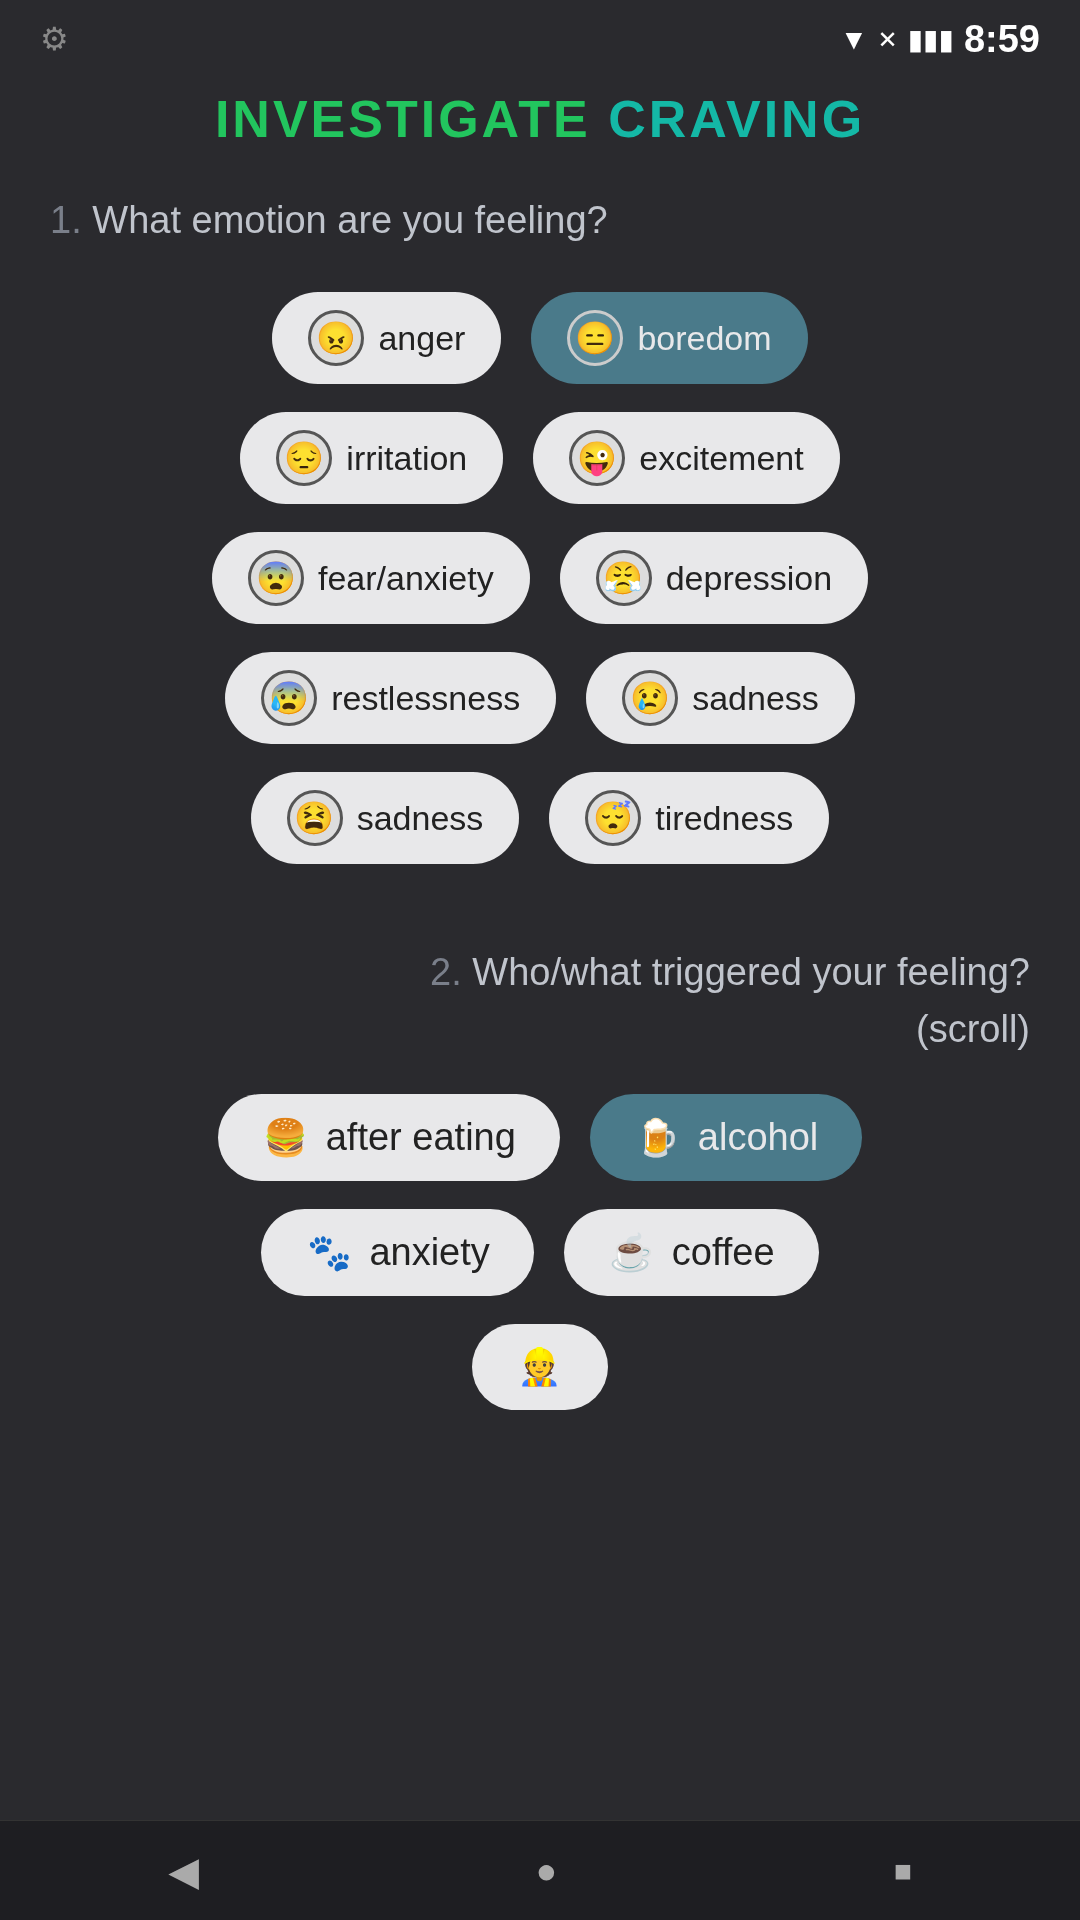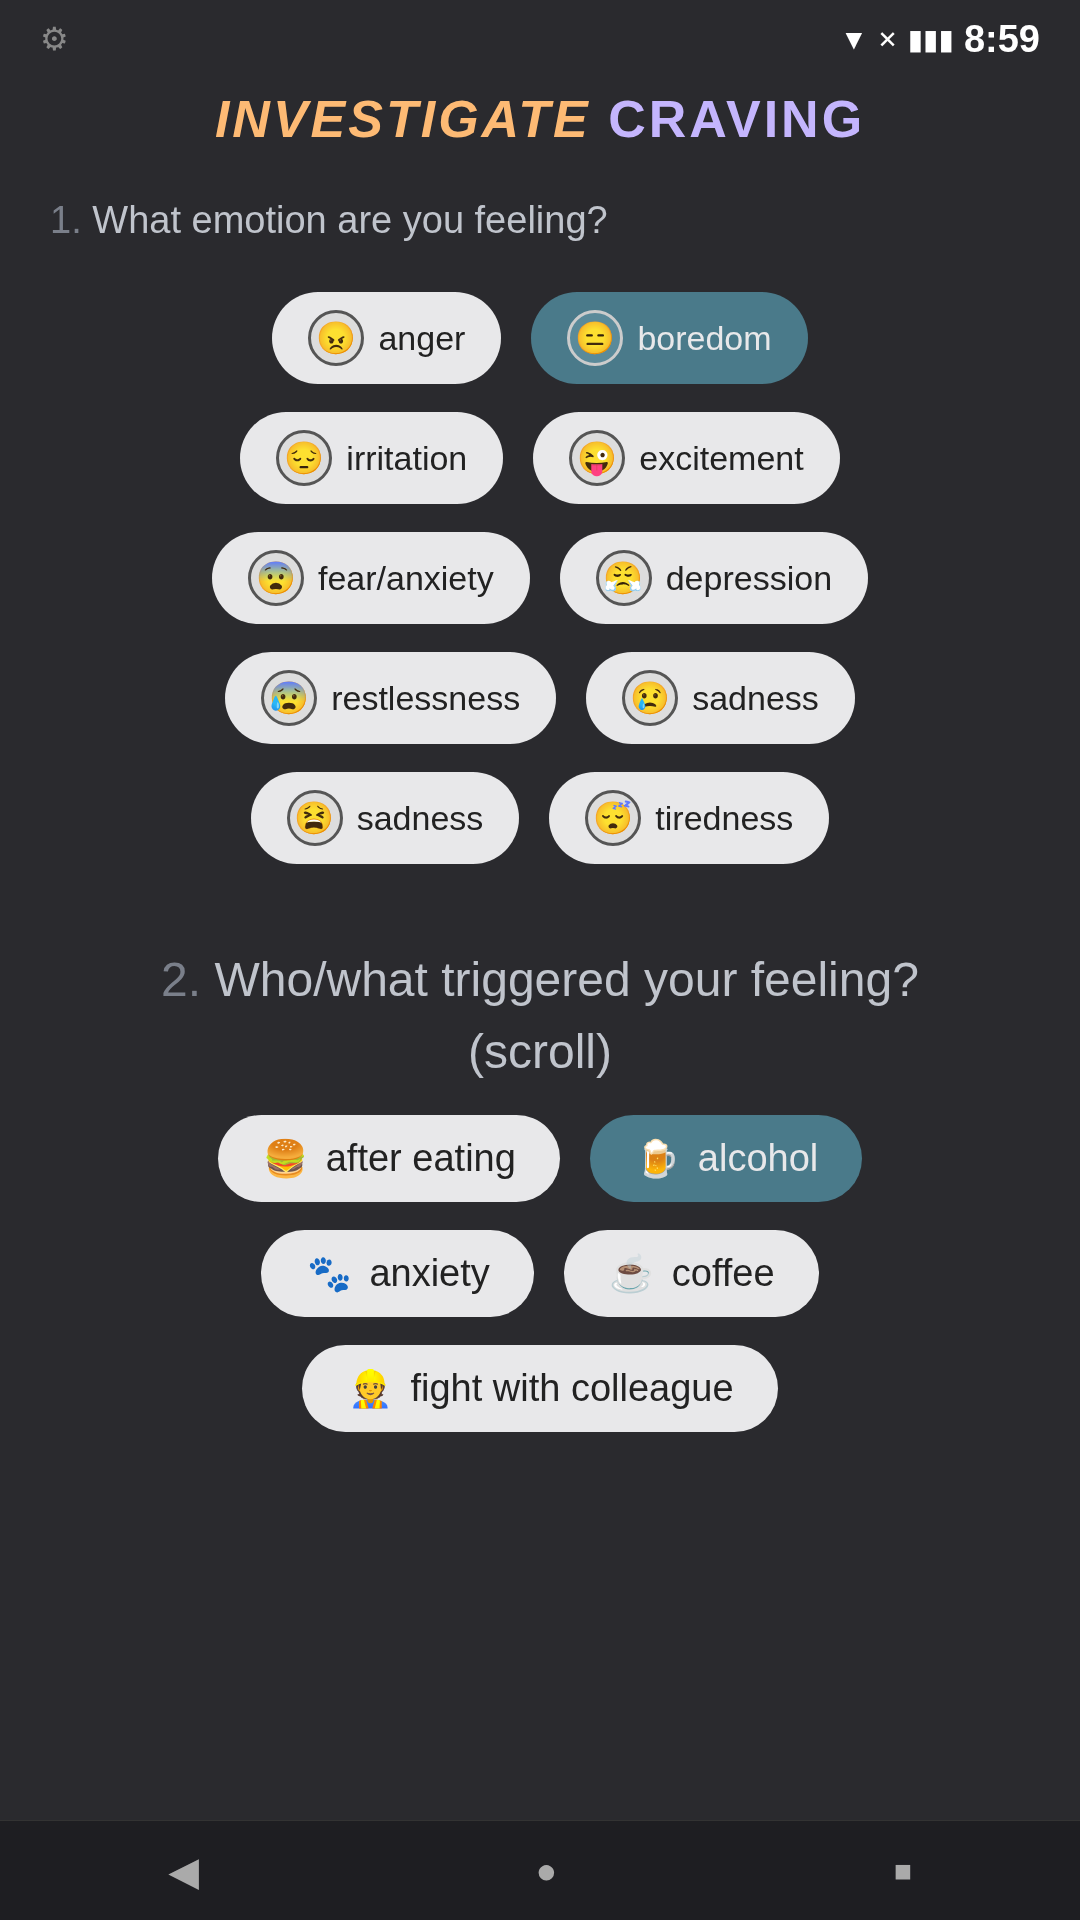"INVESTIGATE" .title-investigate { color: #fdba74 -> #22c55e; font-style: italic -> none }
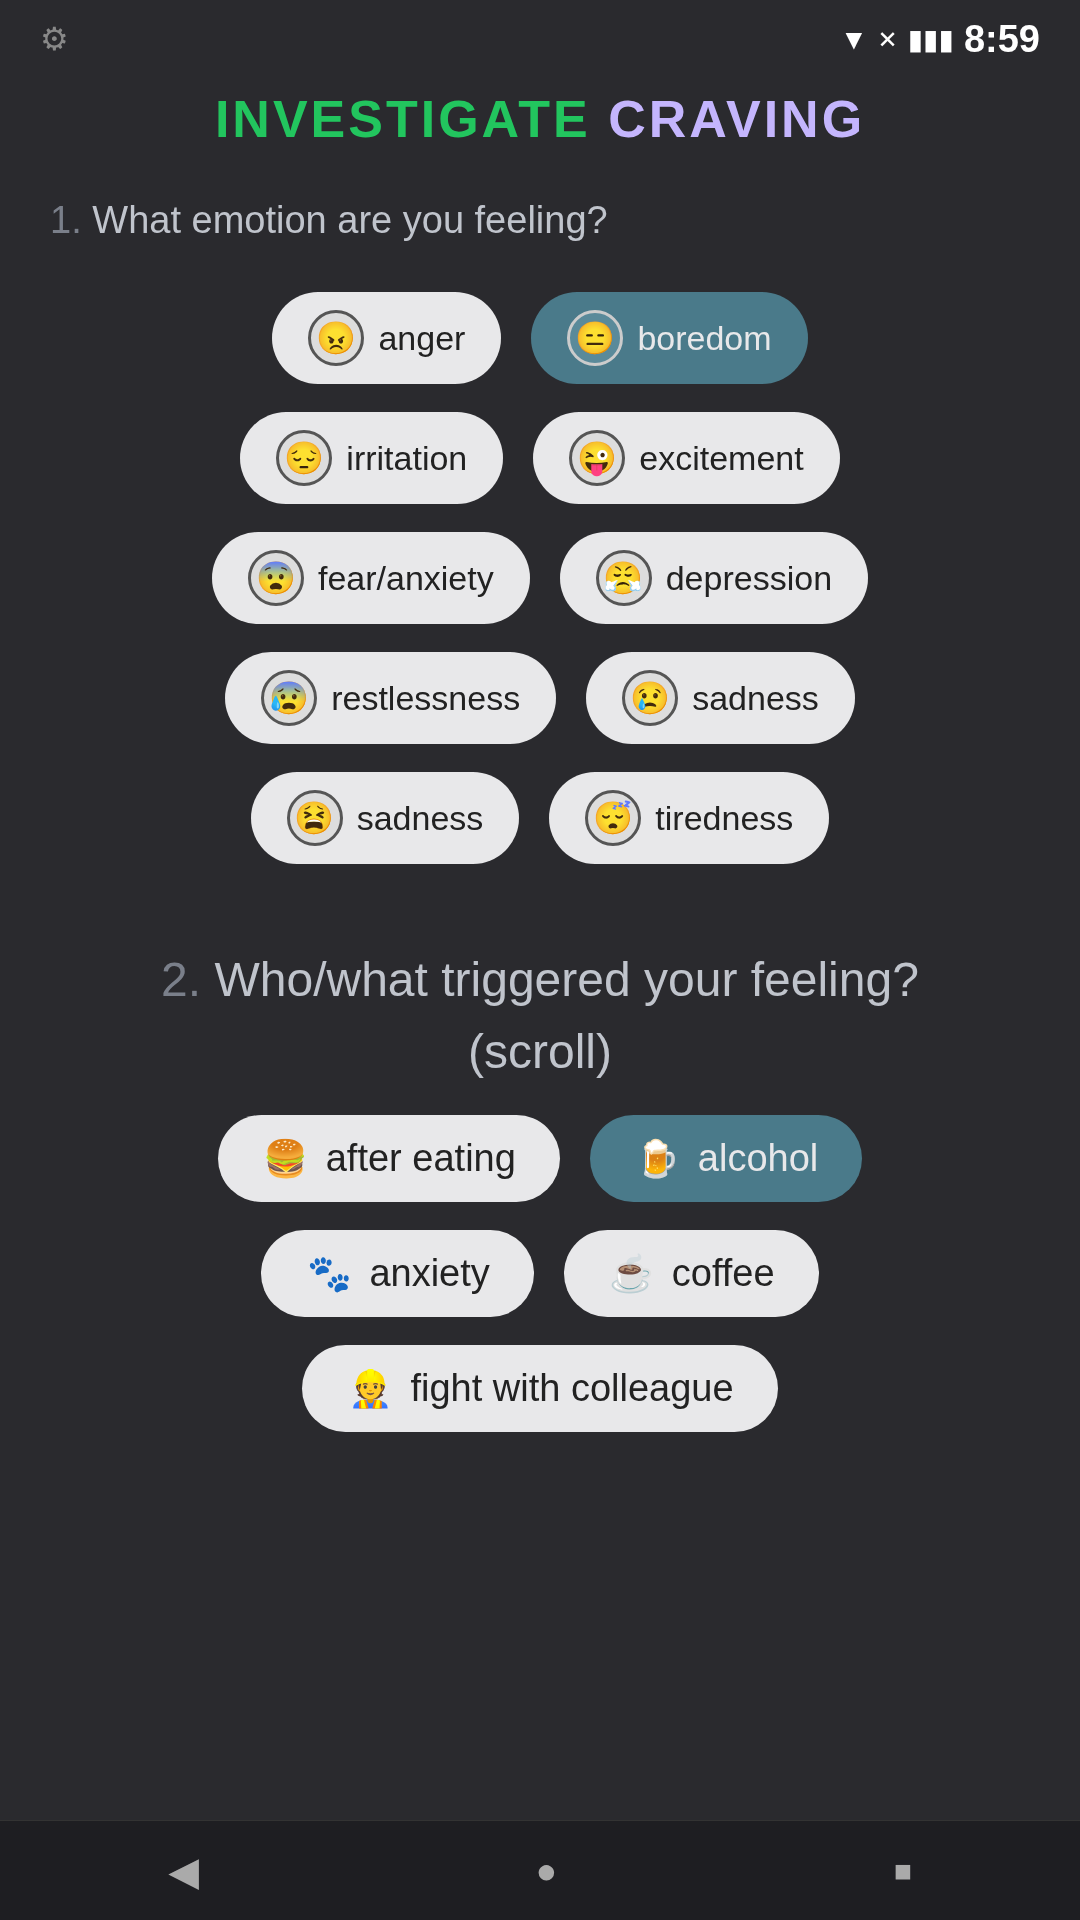"CRAVING" .title-craving { color: #c4b5fd -> #14b8a6 }
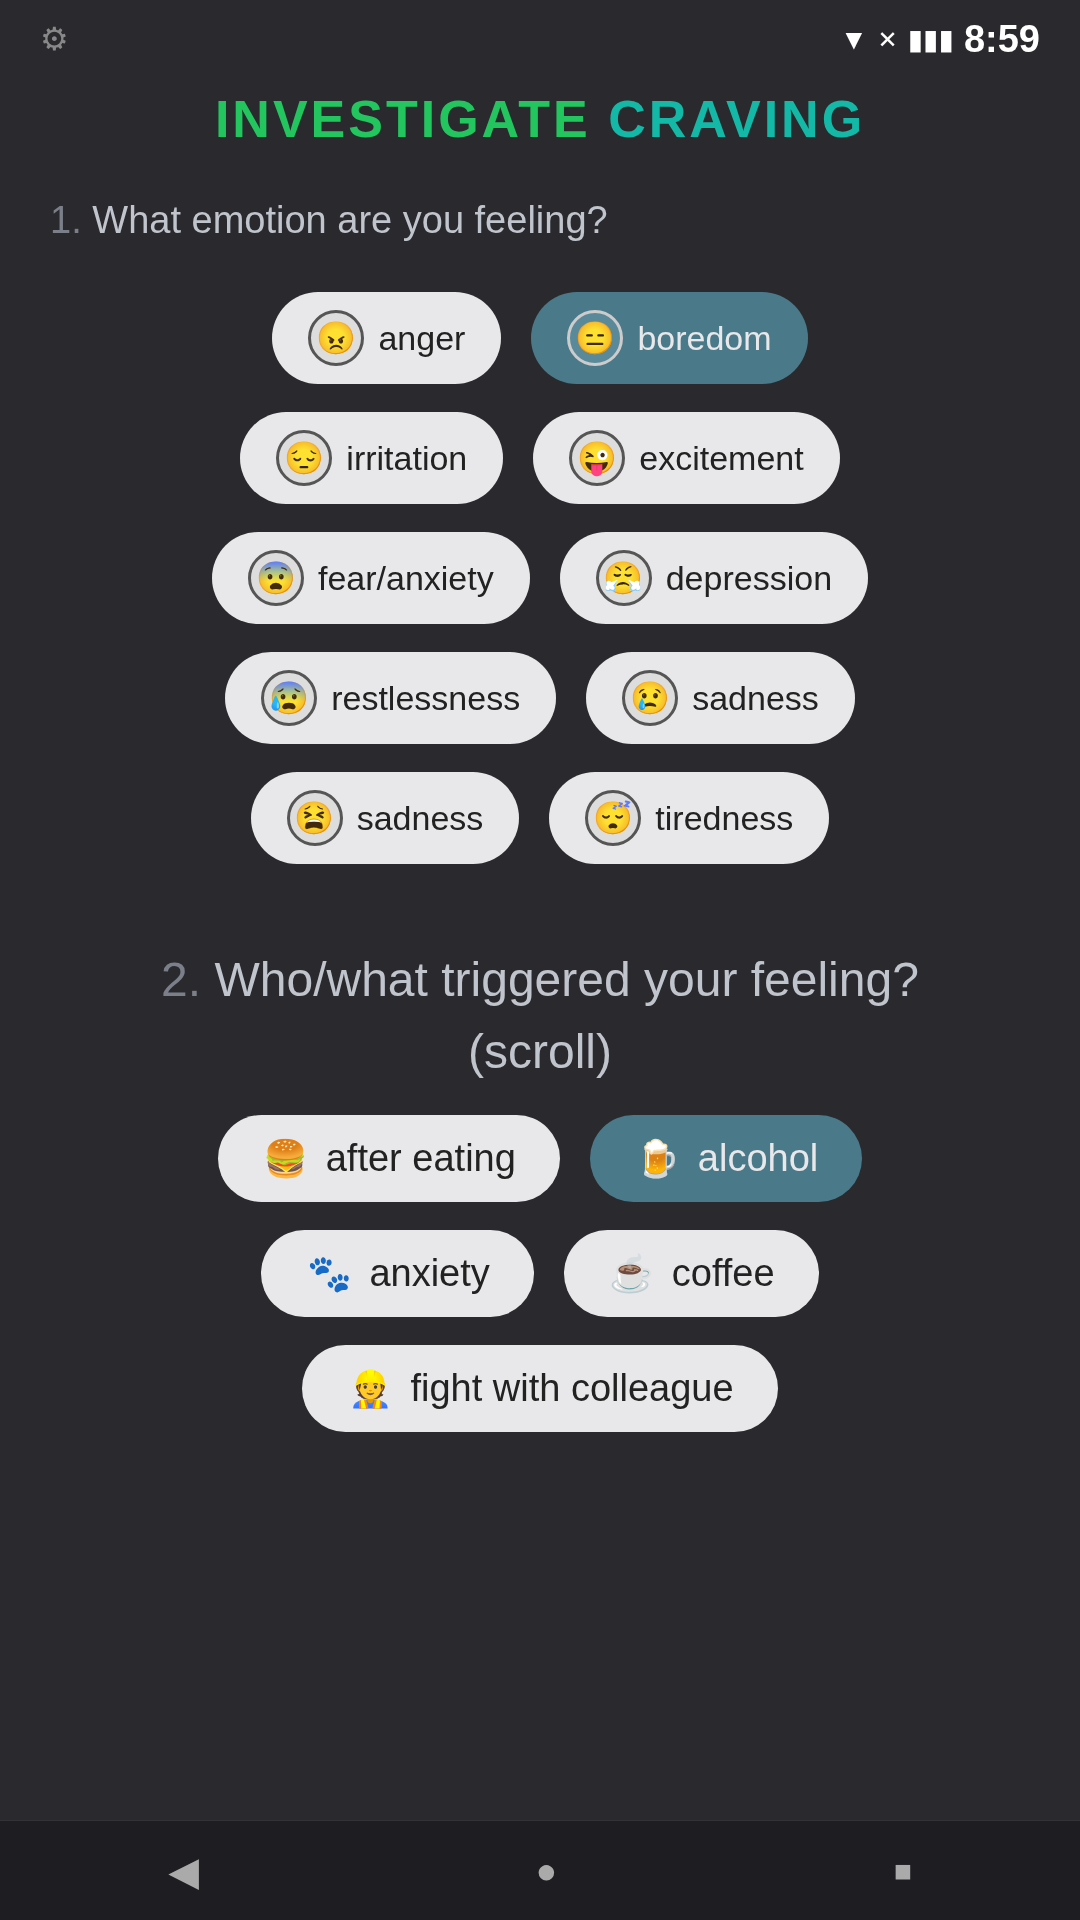"2. Who/what triggered your feeling?" .question2 { font-size: 48px -> 38px; margin-bottom: 27px -> 36px; text-align: center -> right }
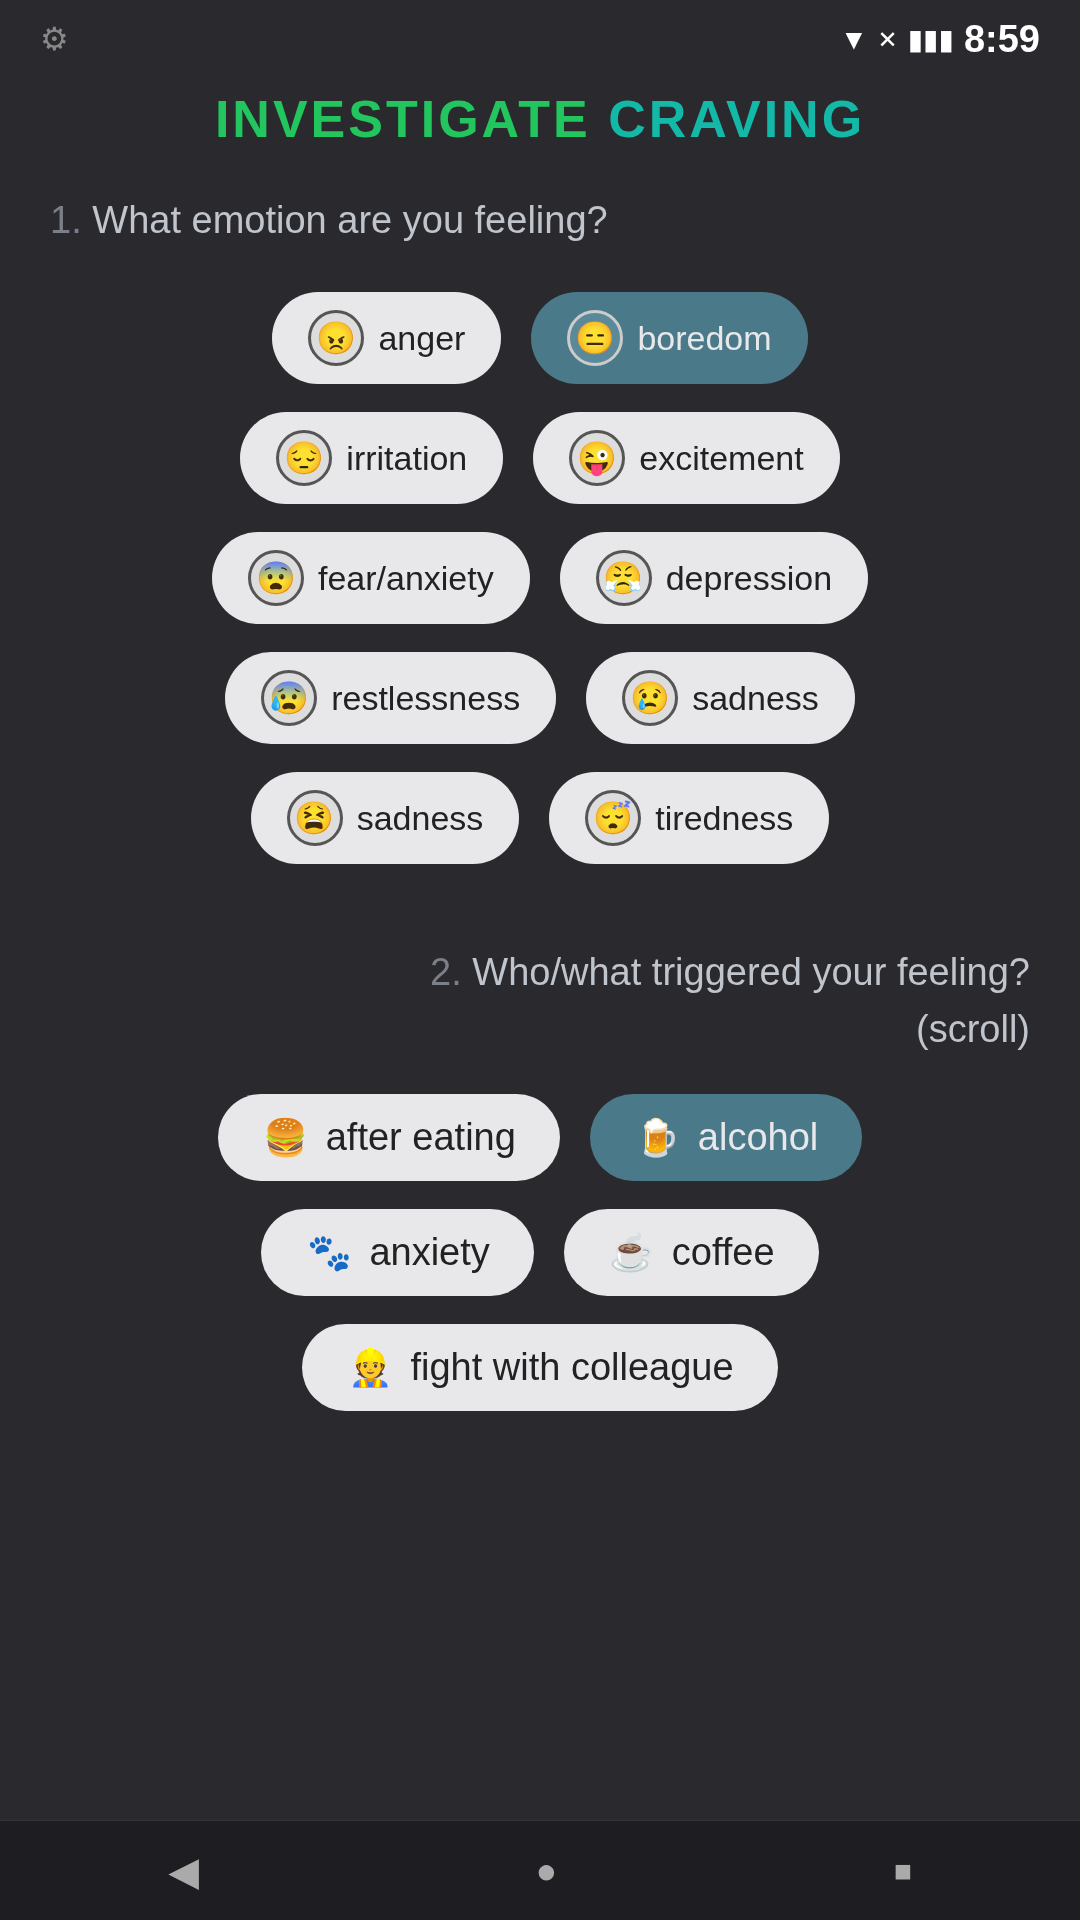"fight with colleague" span { html: <span>fight with colleague</span> -> none }
